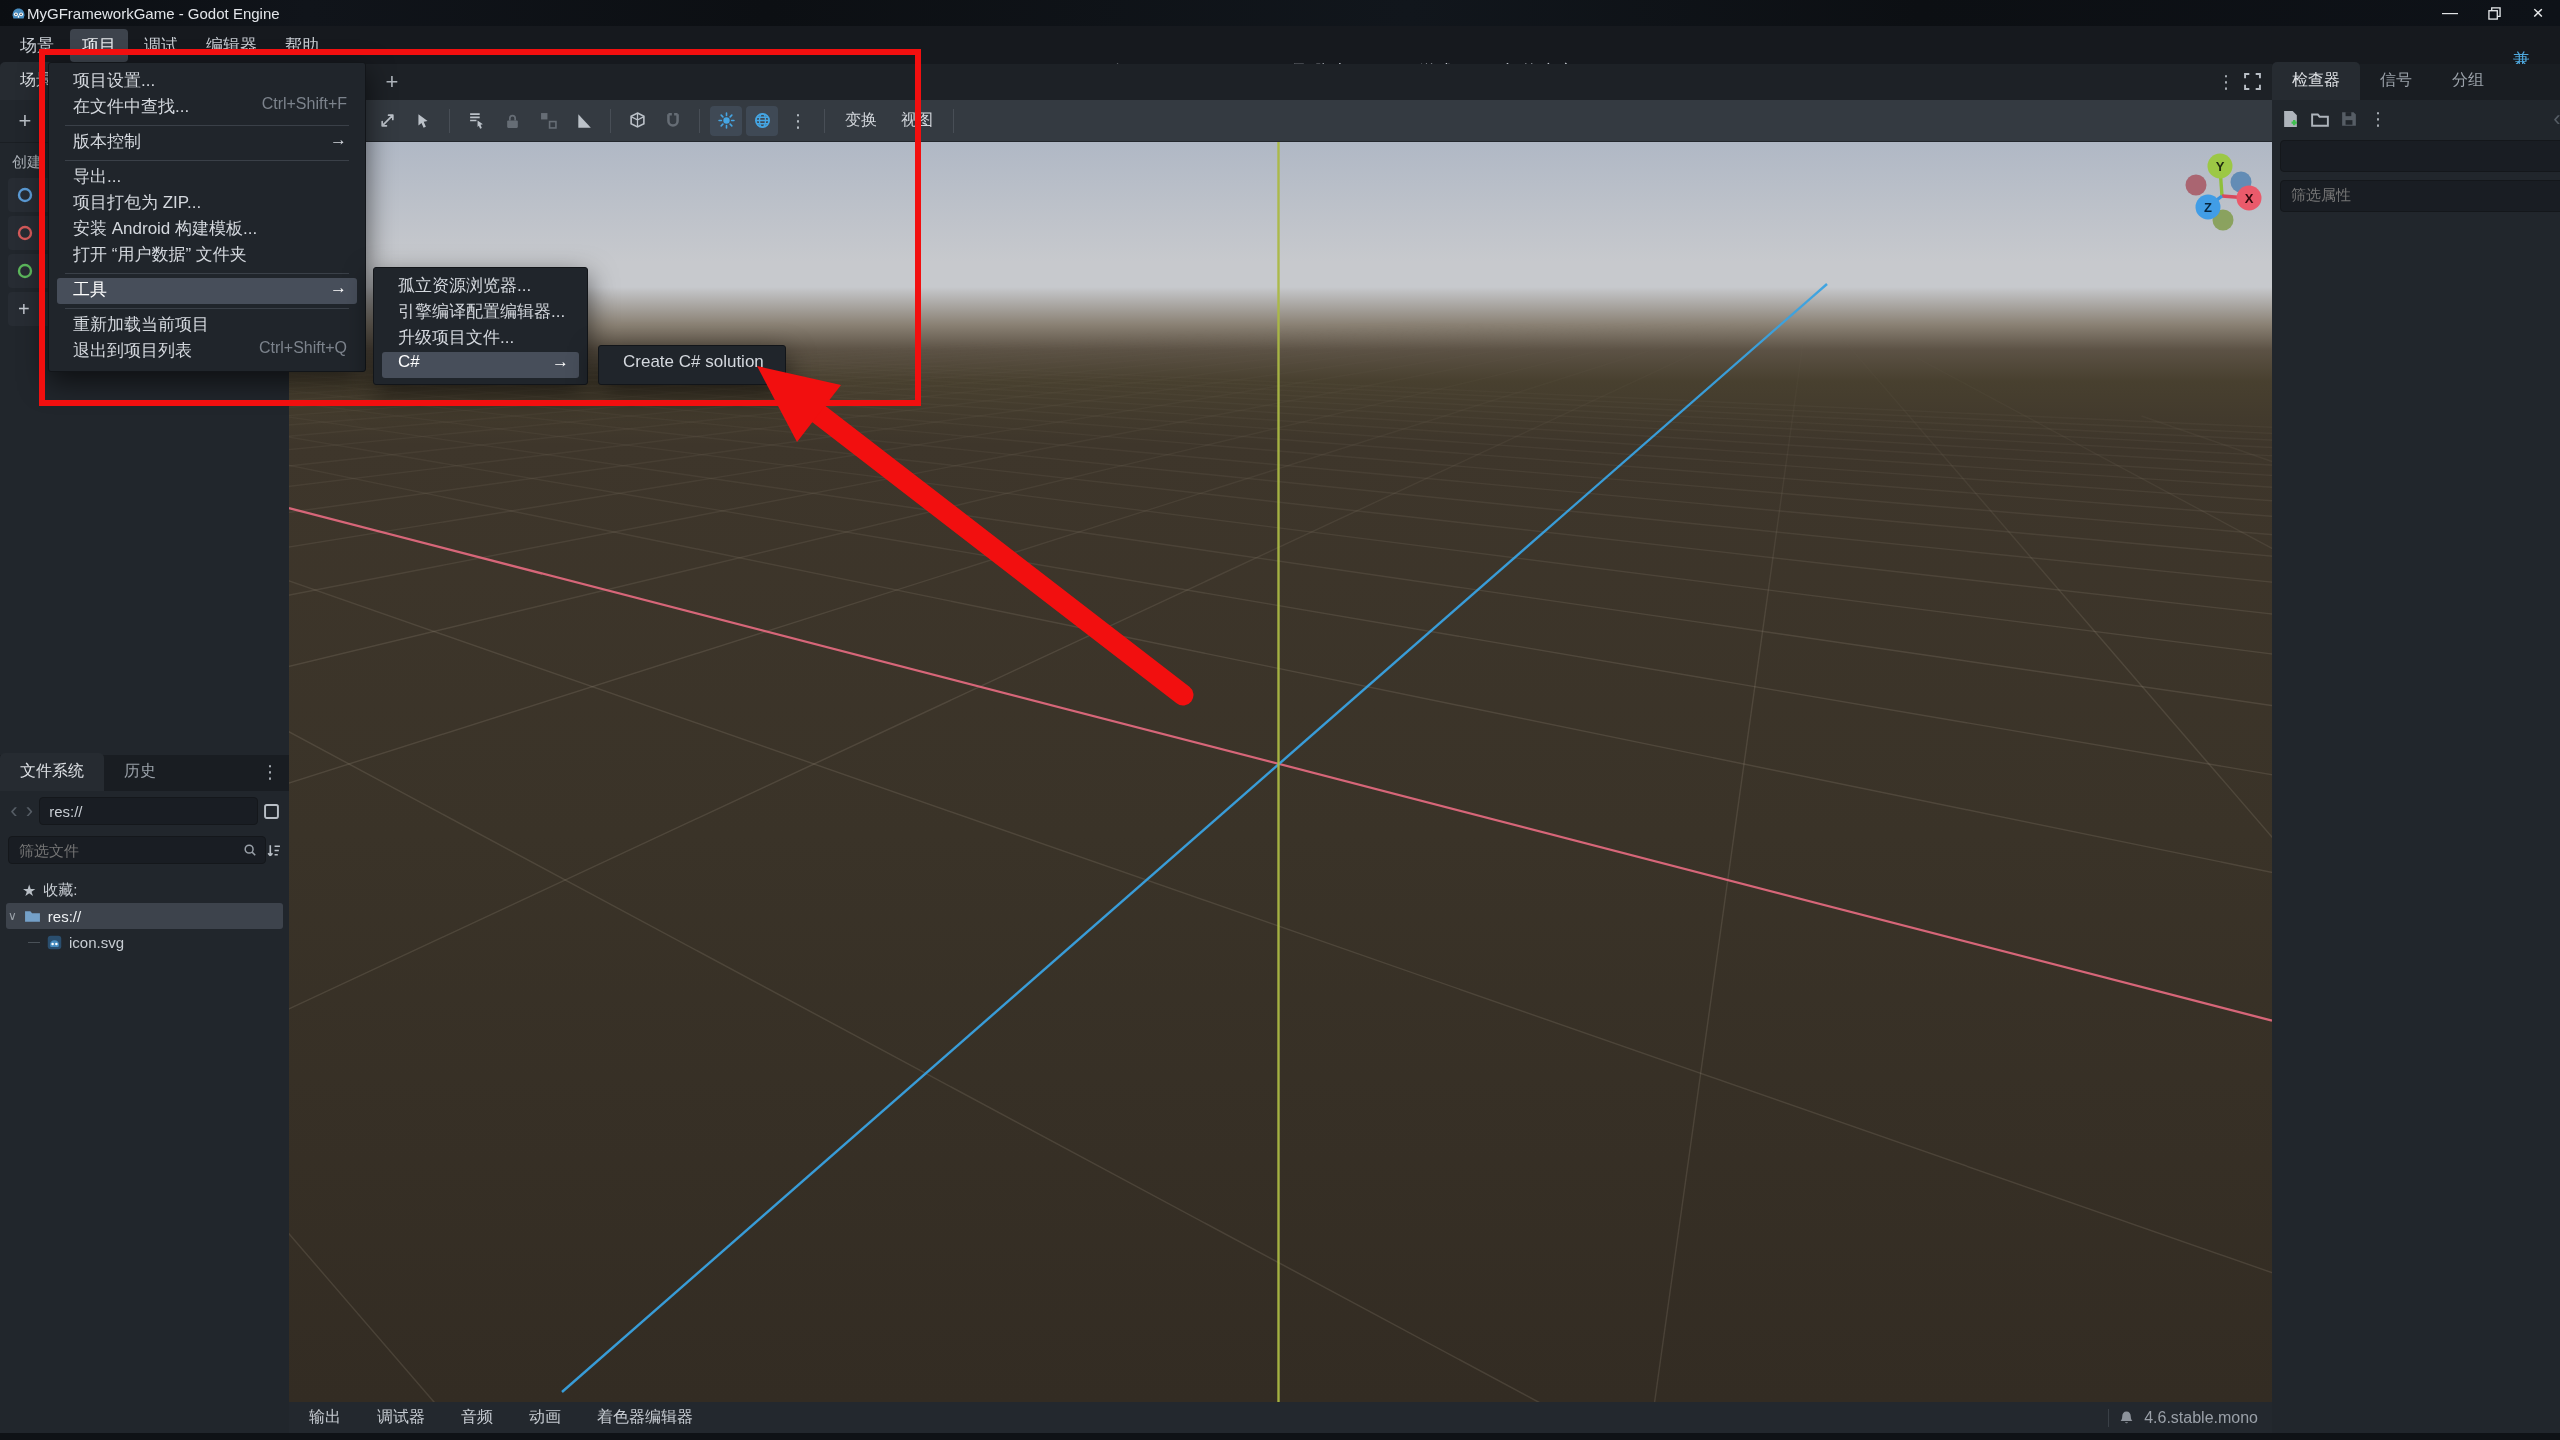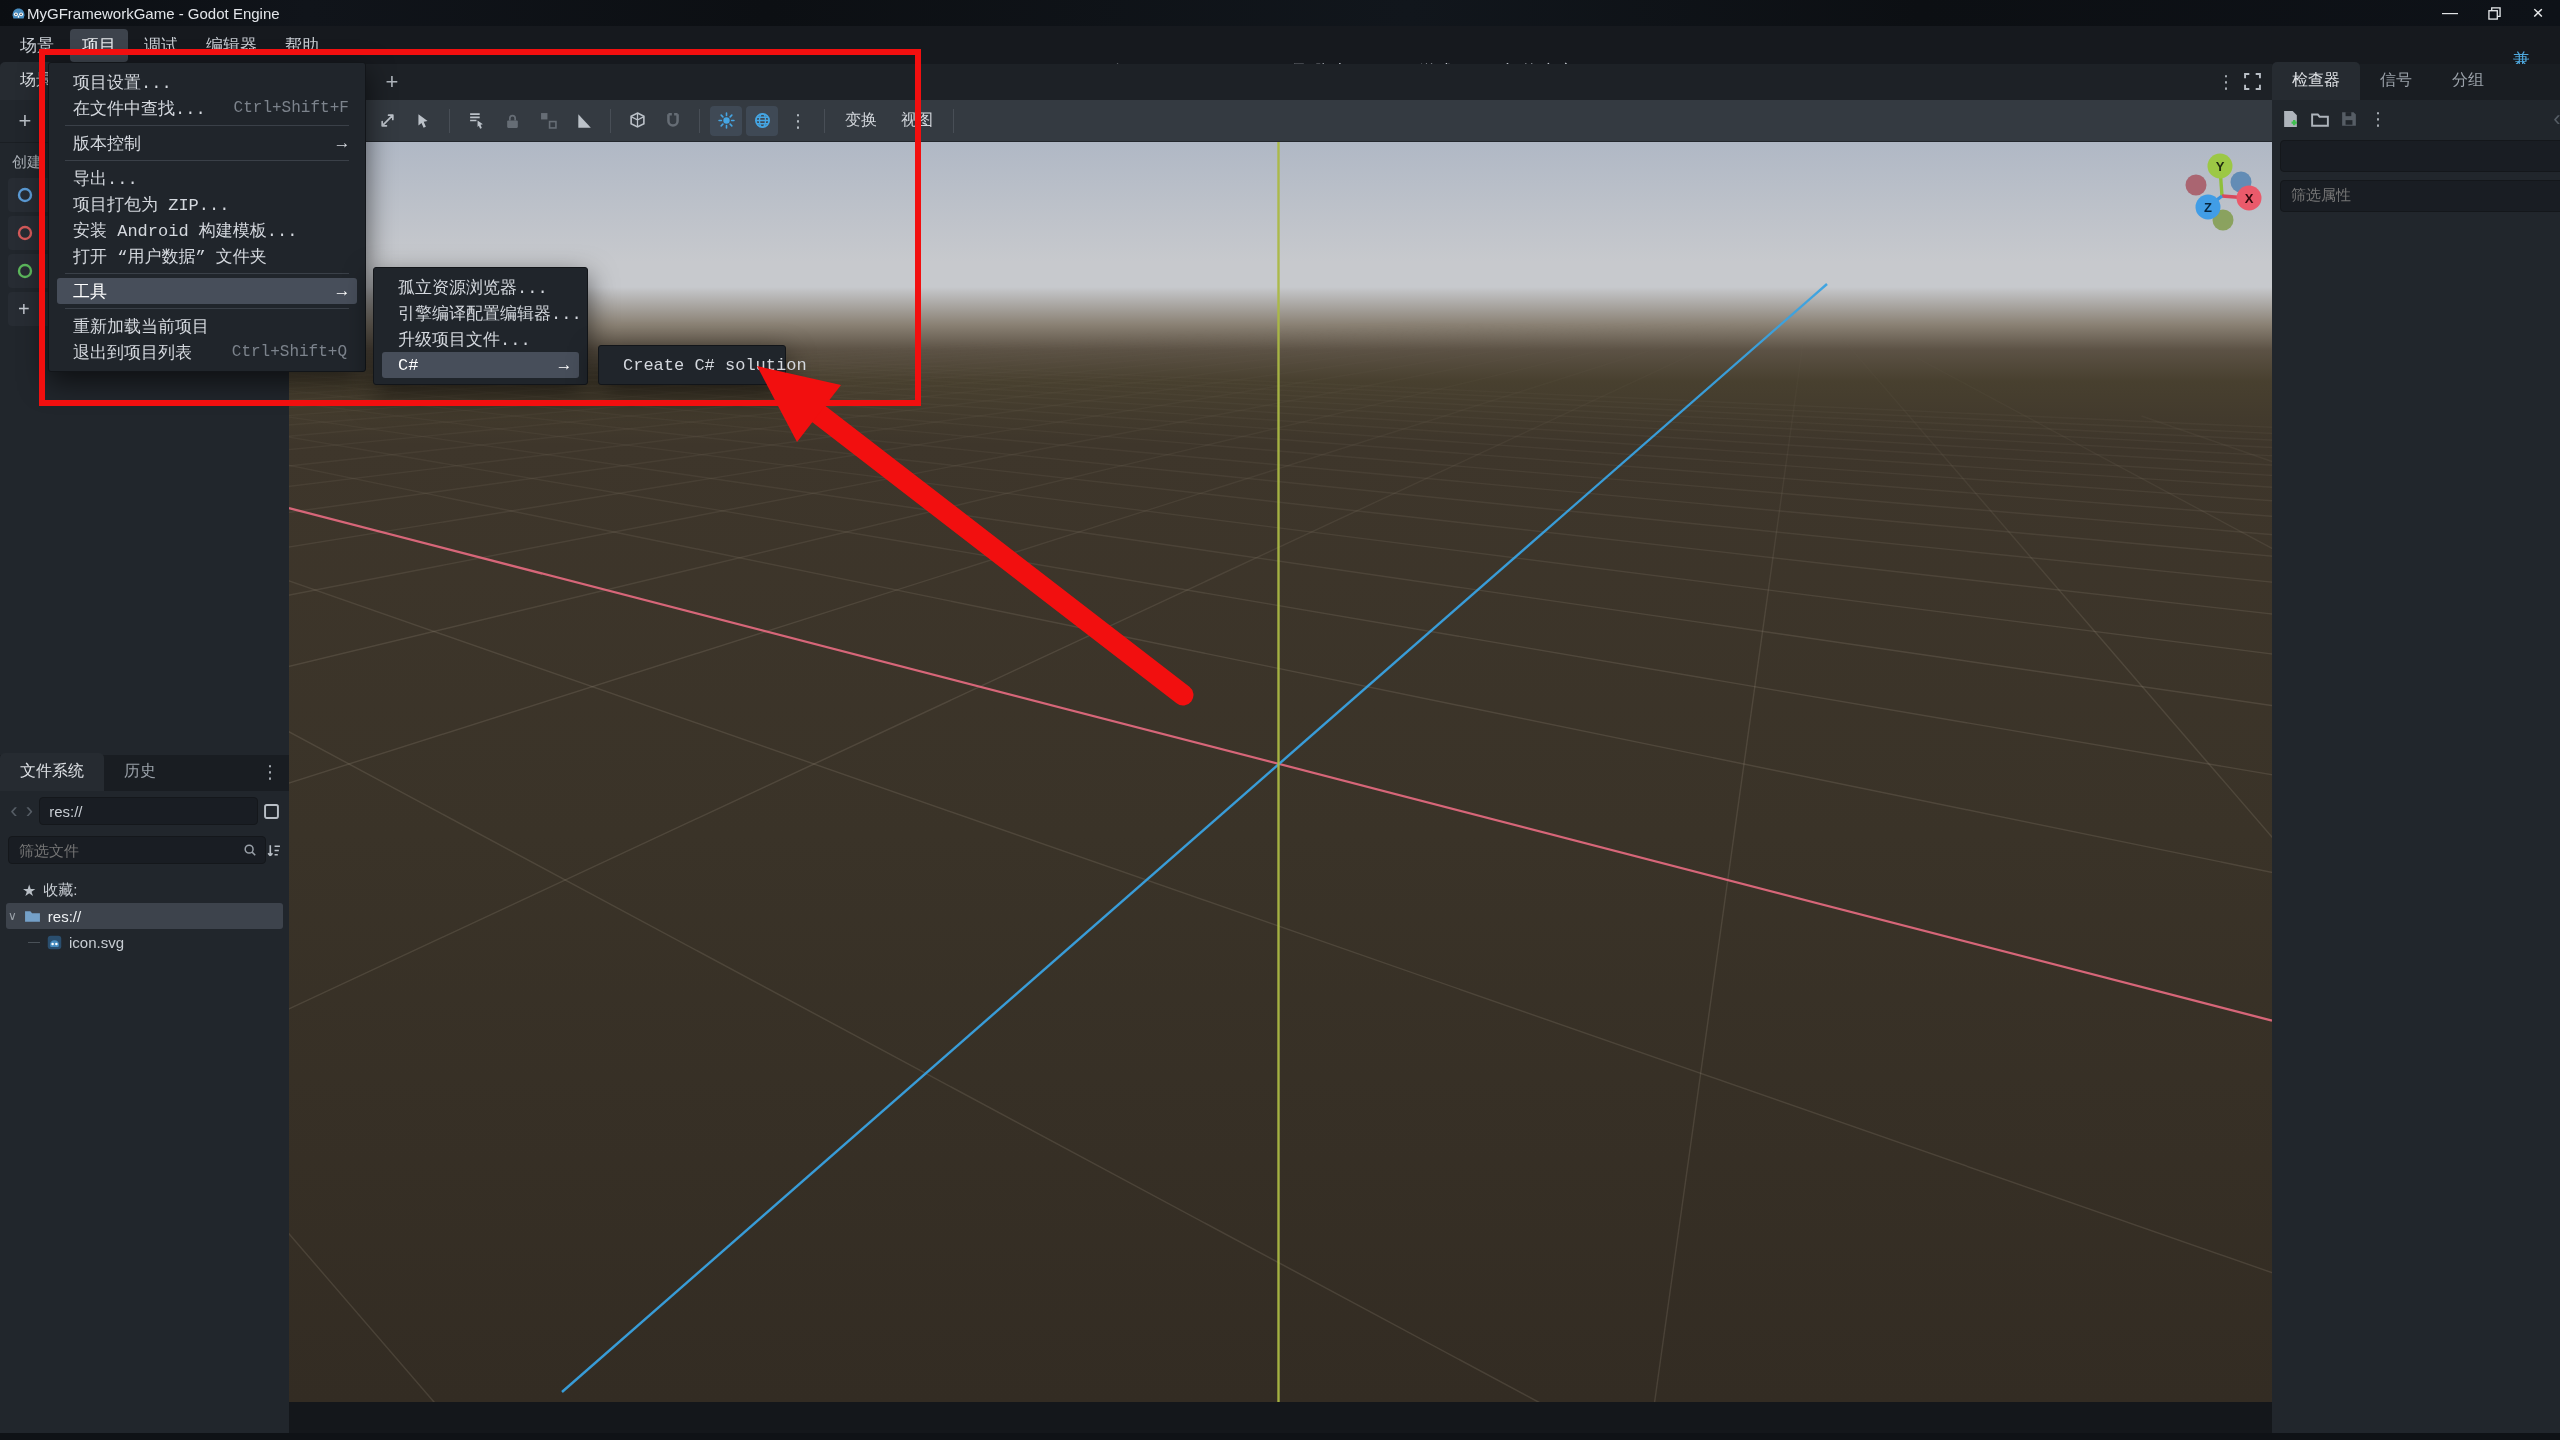"项目设置..." .mi { align-items: center -> flex-start; font-family: Liberation Mono, monospace -> none }
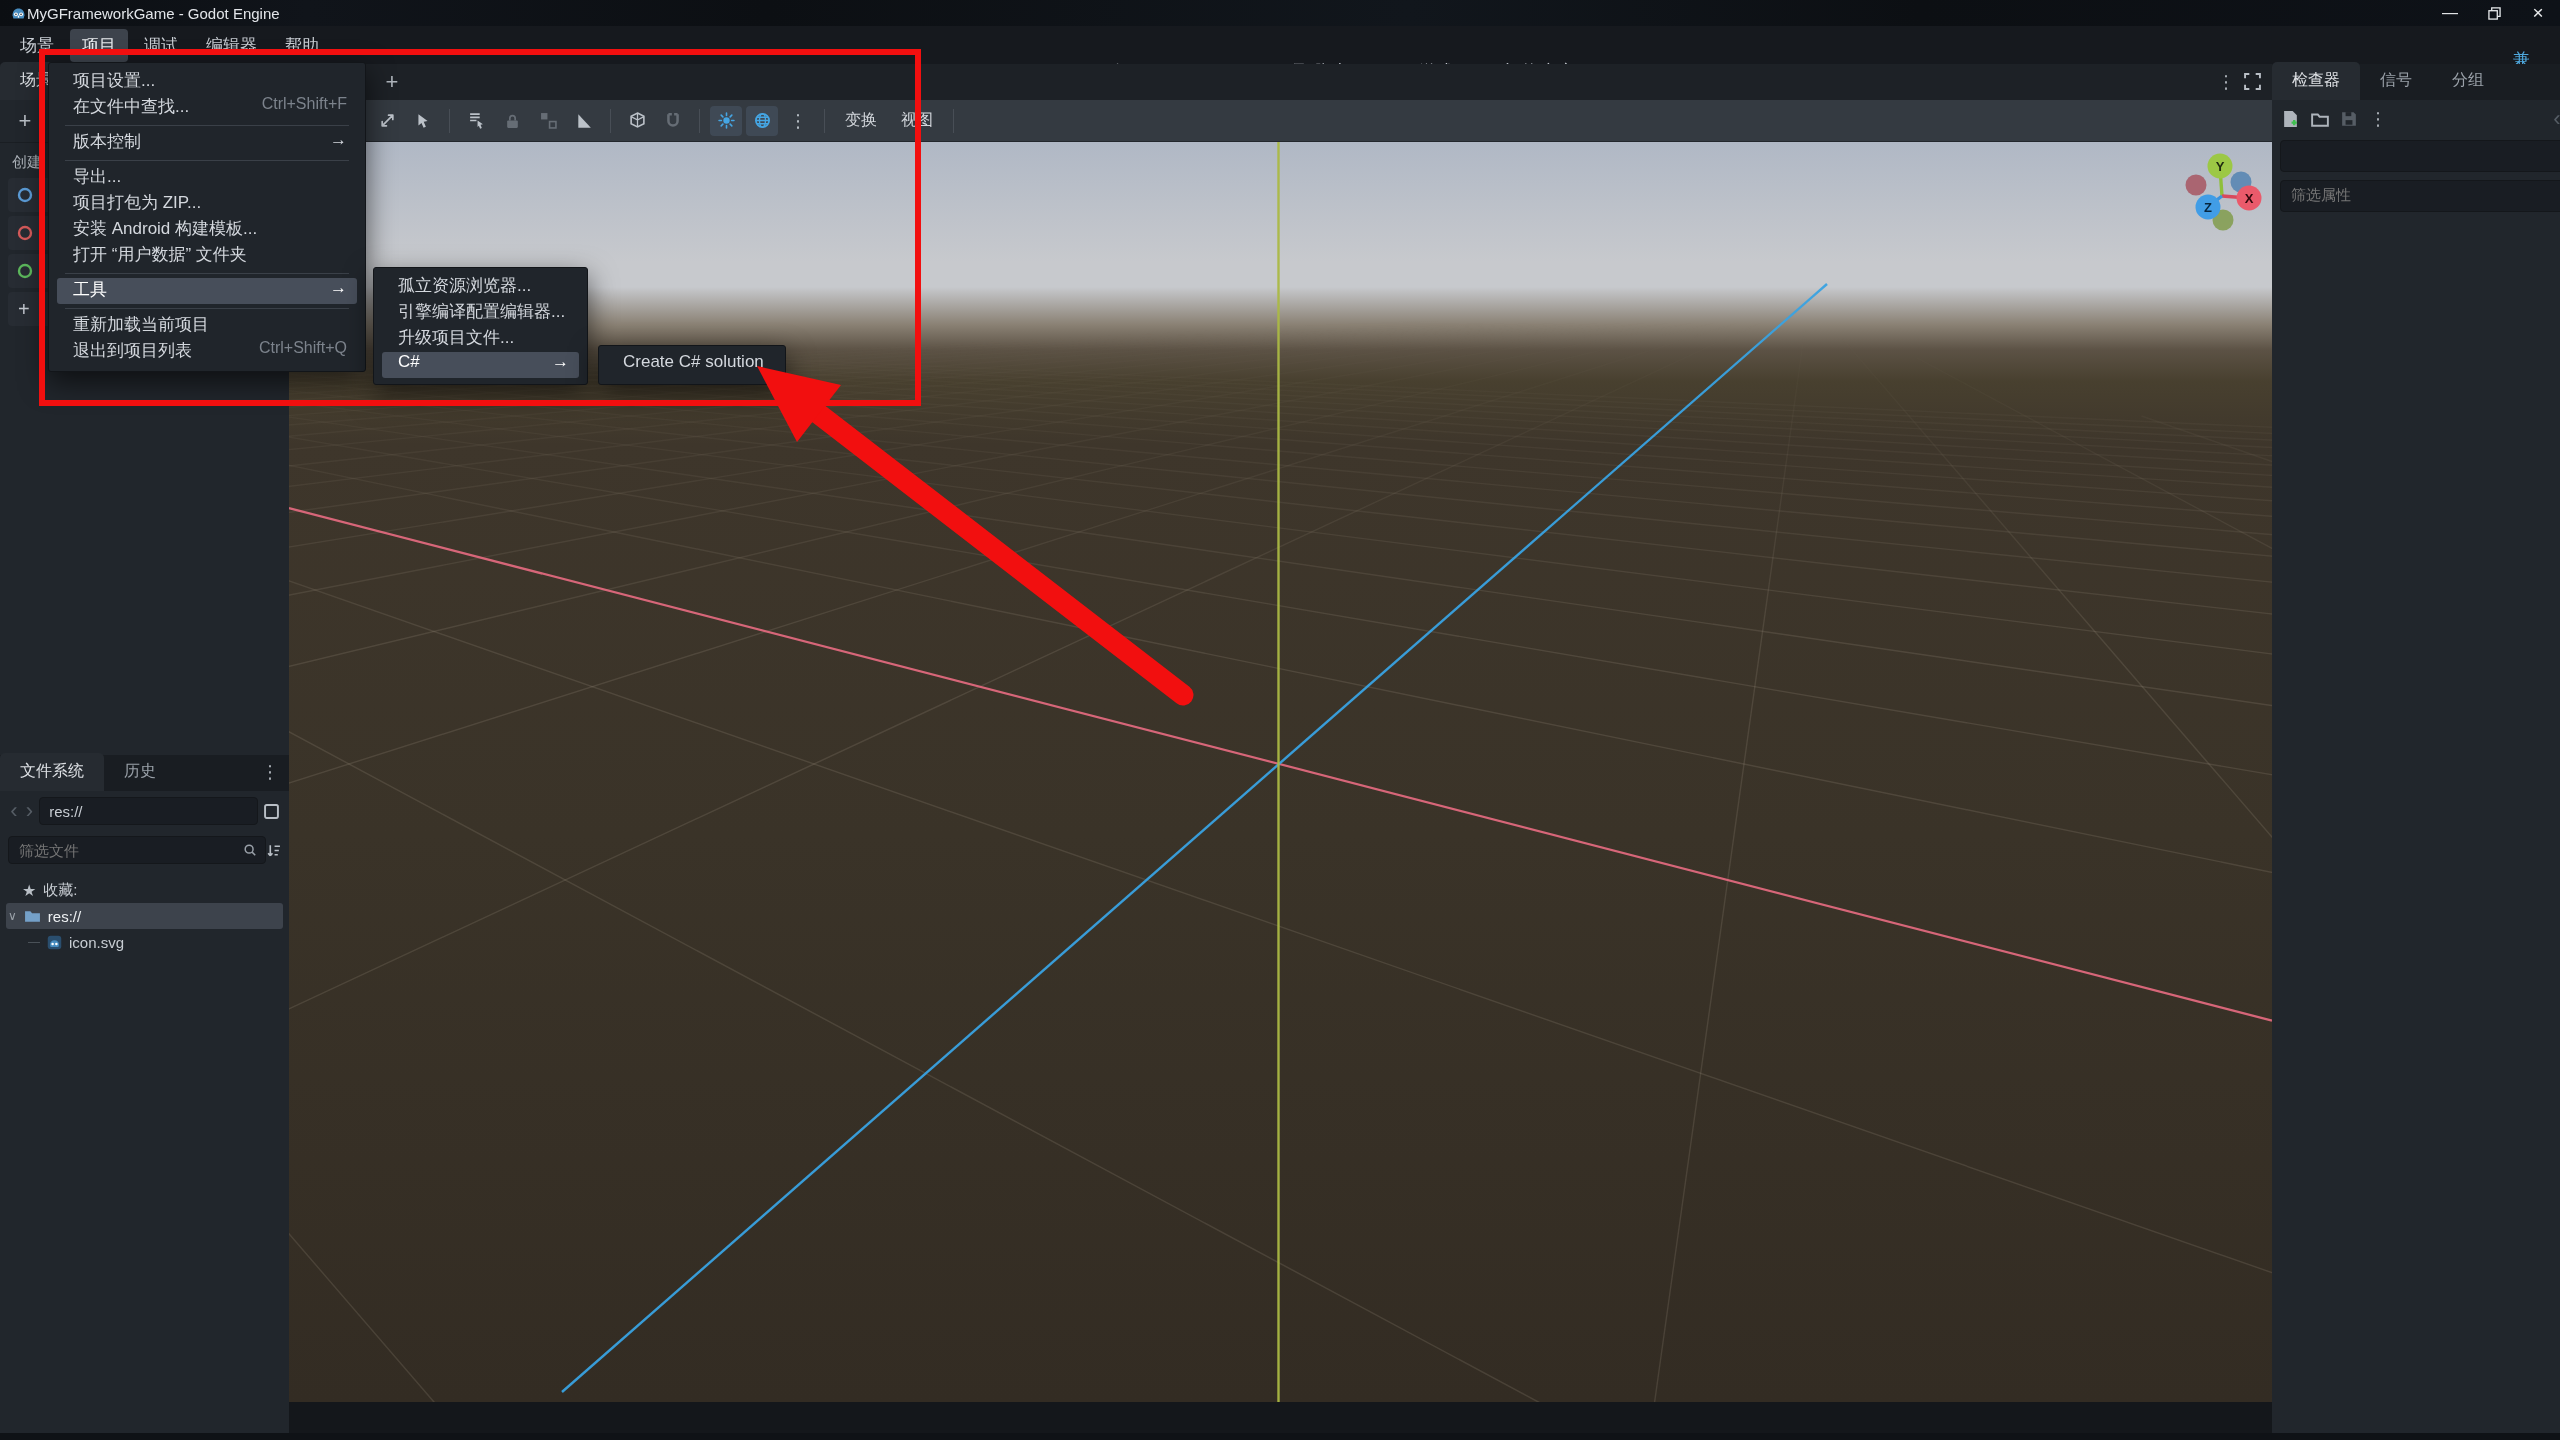"输出" div.abs { html: none -> <div> <span>输出</span> <span>调试器</span> <span>音频</span> <span>动画</span> <span>着色器编辑器</span> <span> <span></span> <svg> <path></path> <path></path> </svg> <span>4.6.stable.mono</span> </span> </div> }
